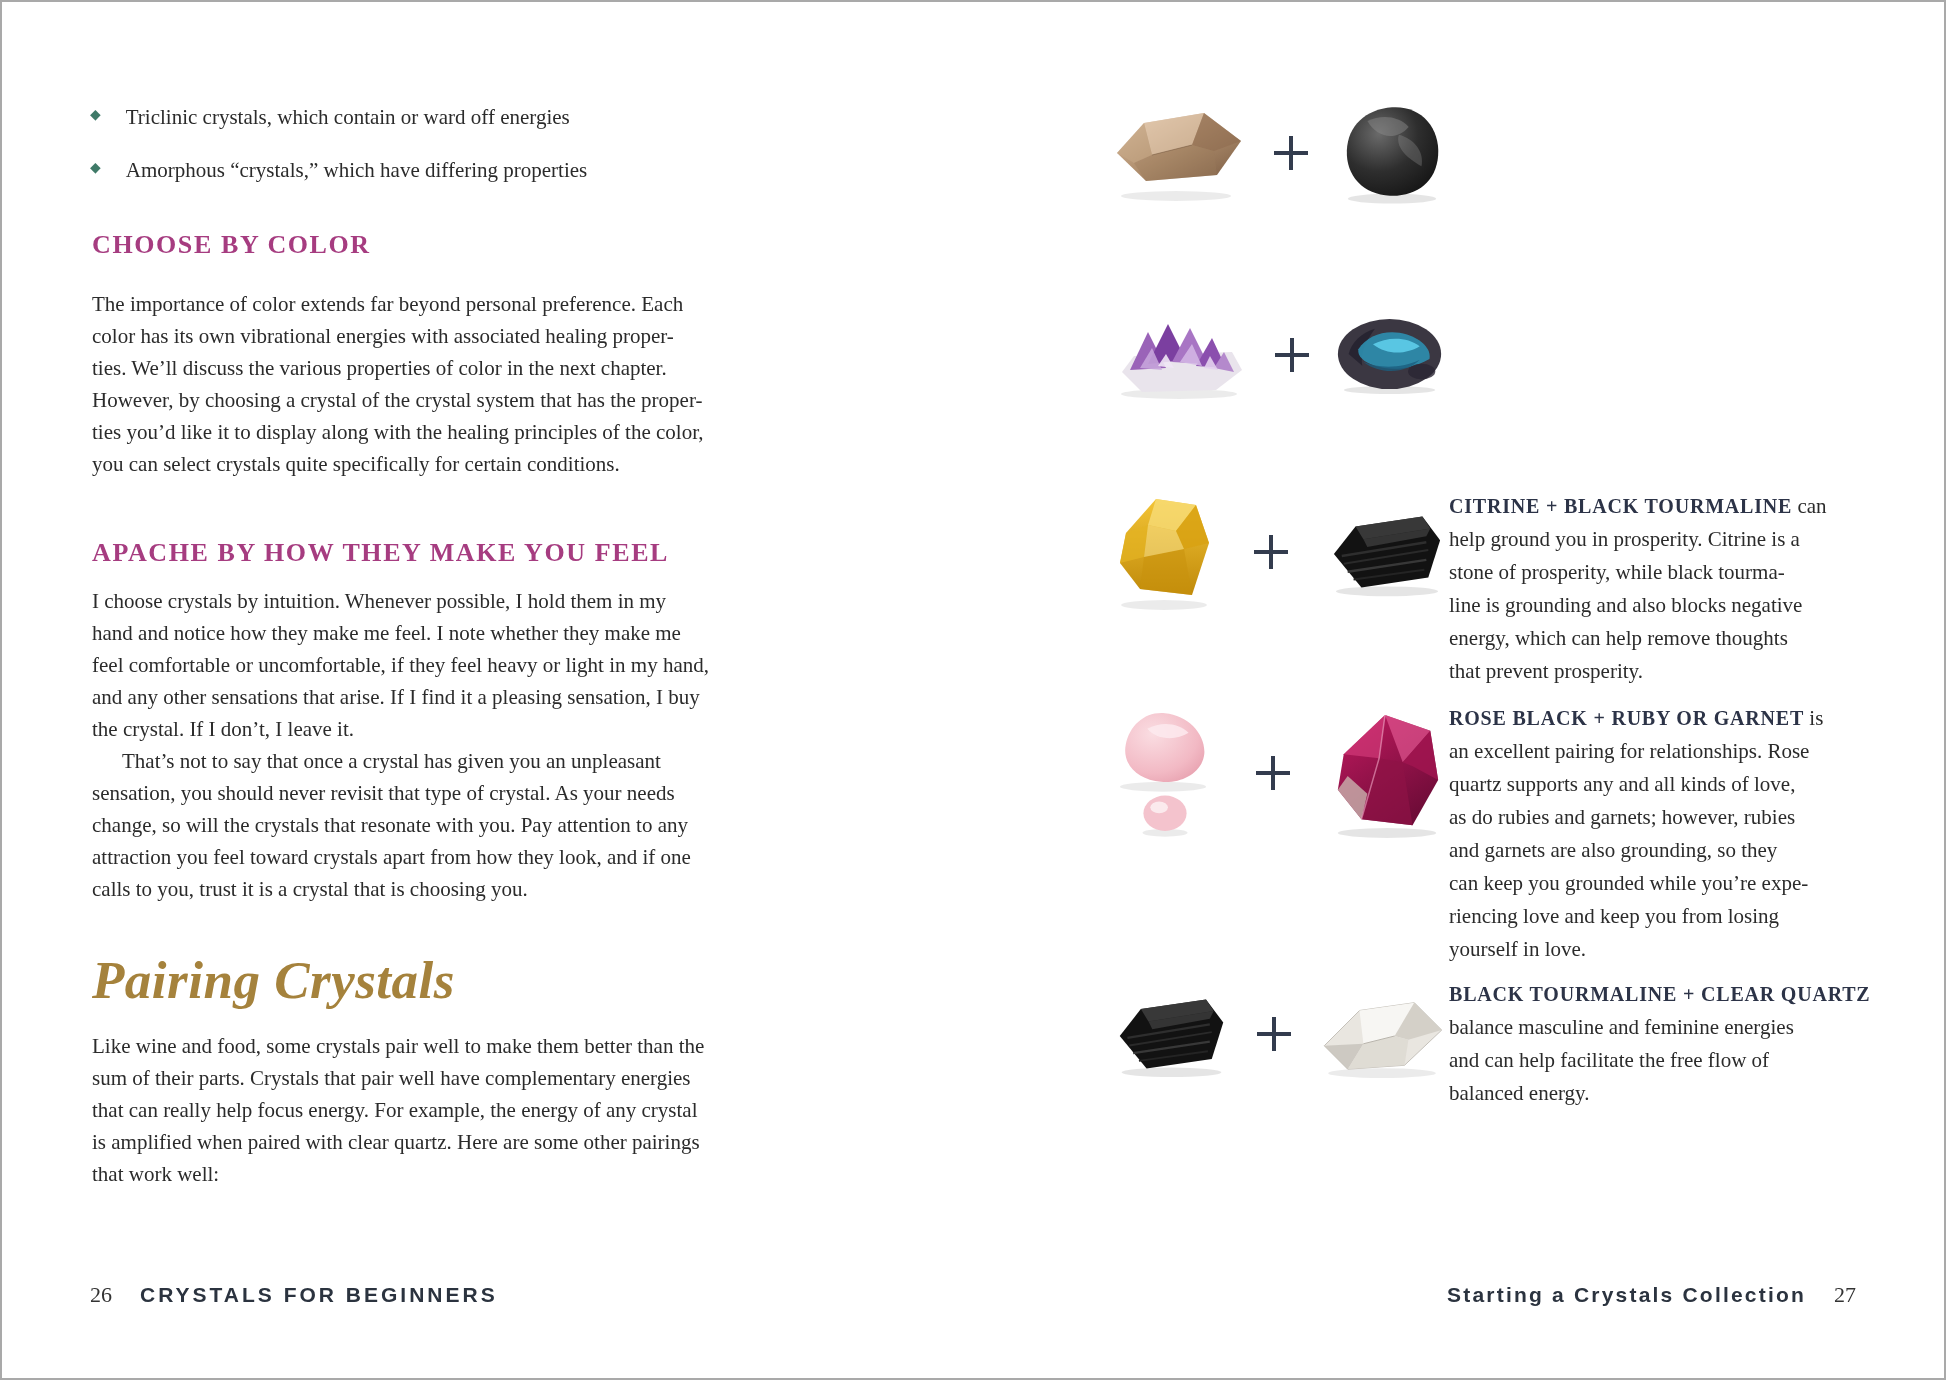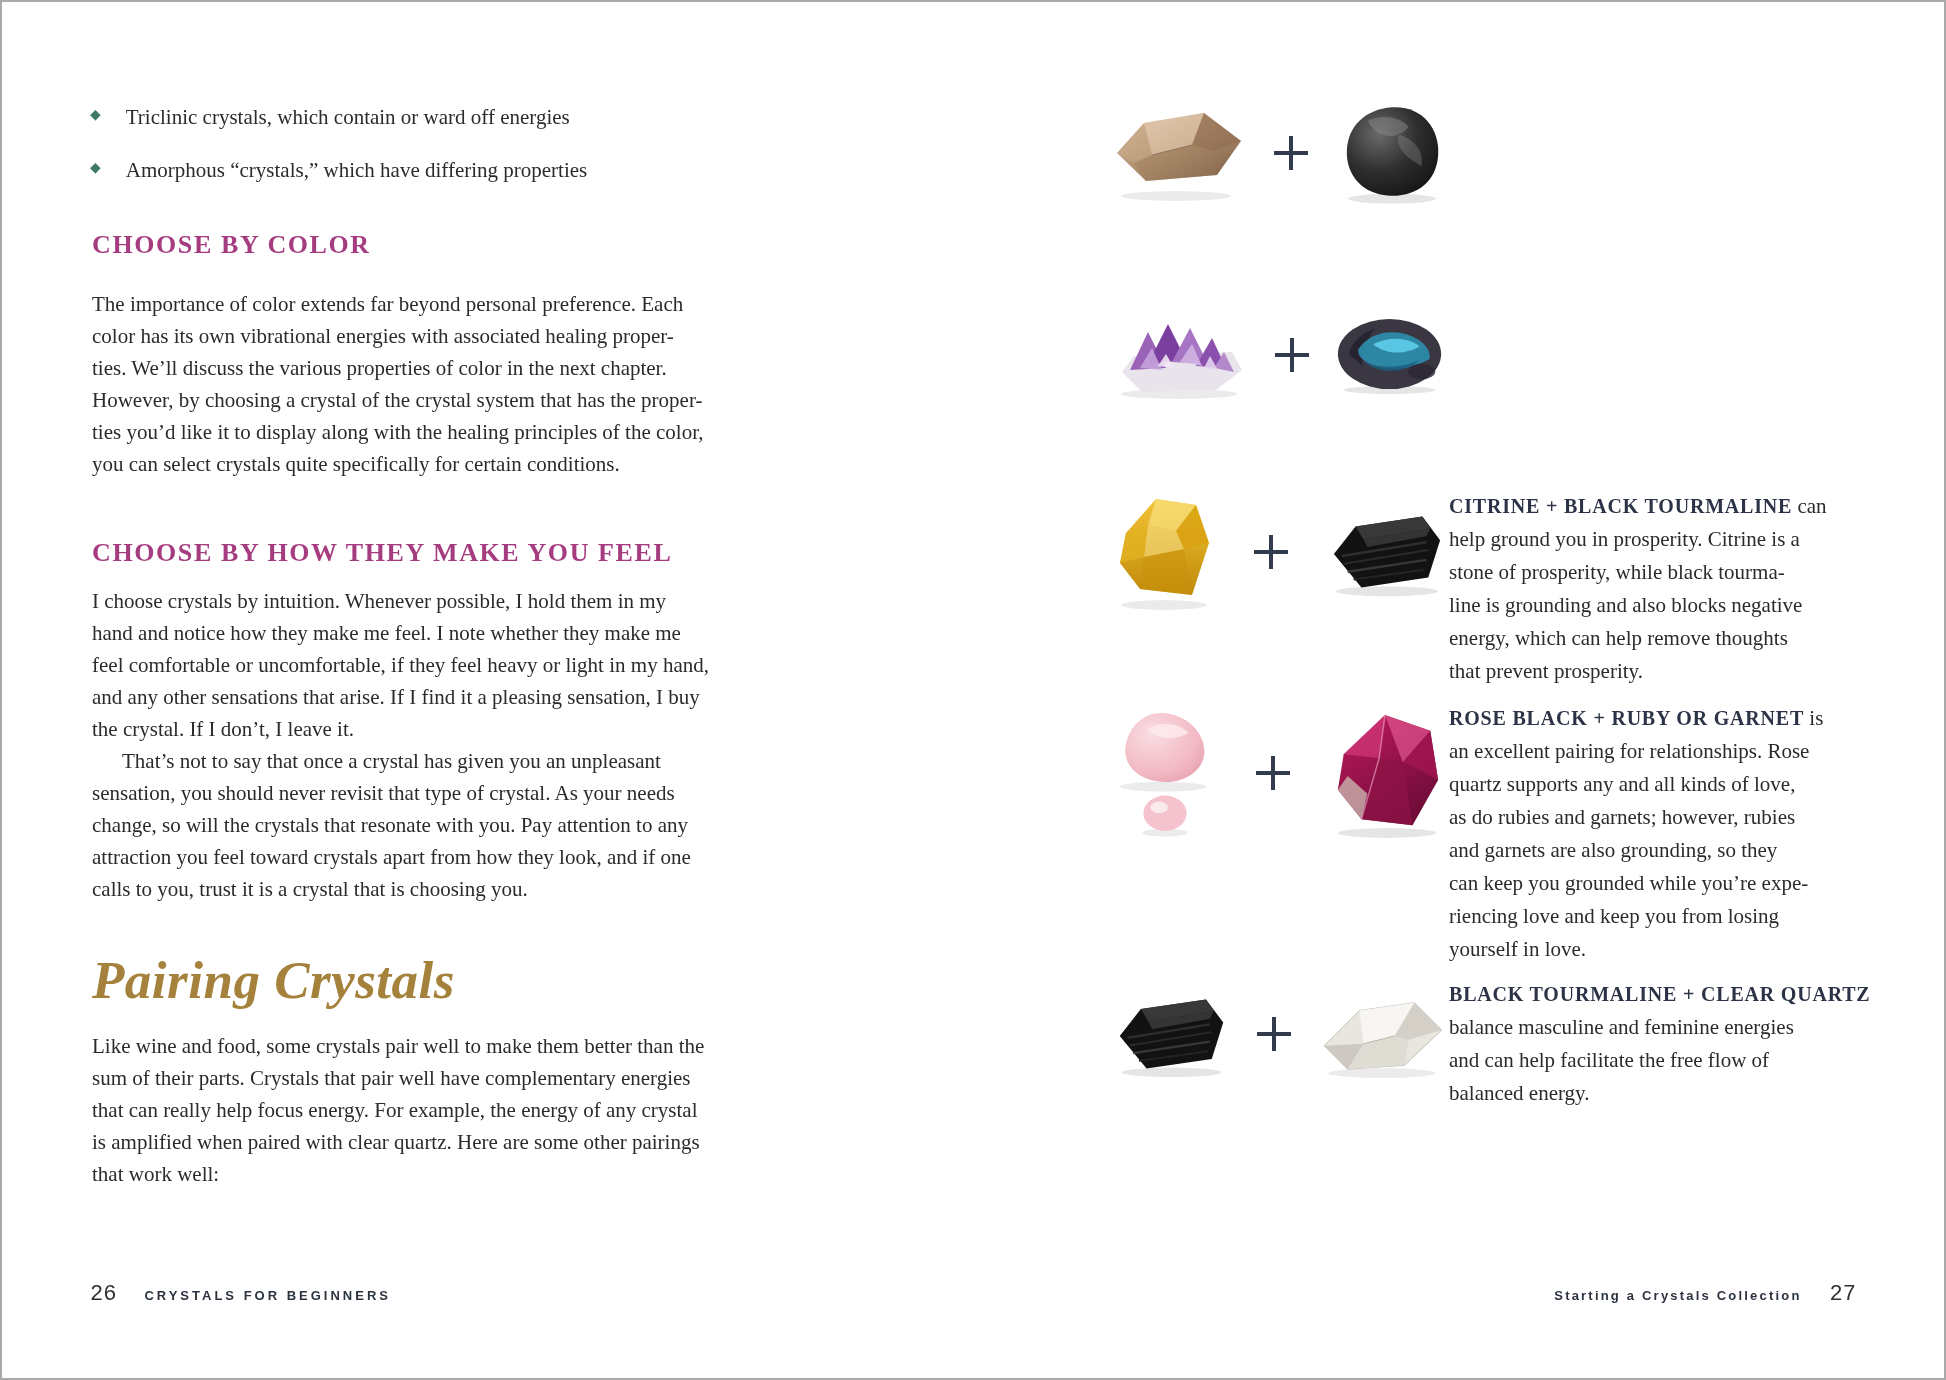"CHOOSE BY HOW THEY MAKE" h2.sub-heading { text: CHOOSE -> APACHE }
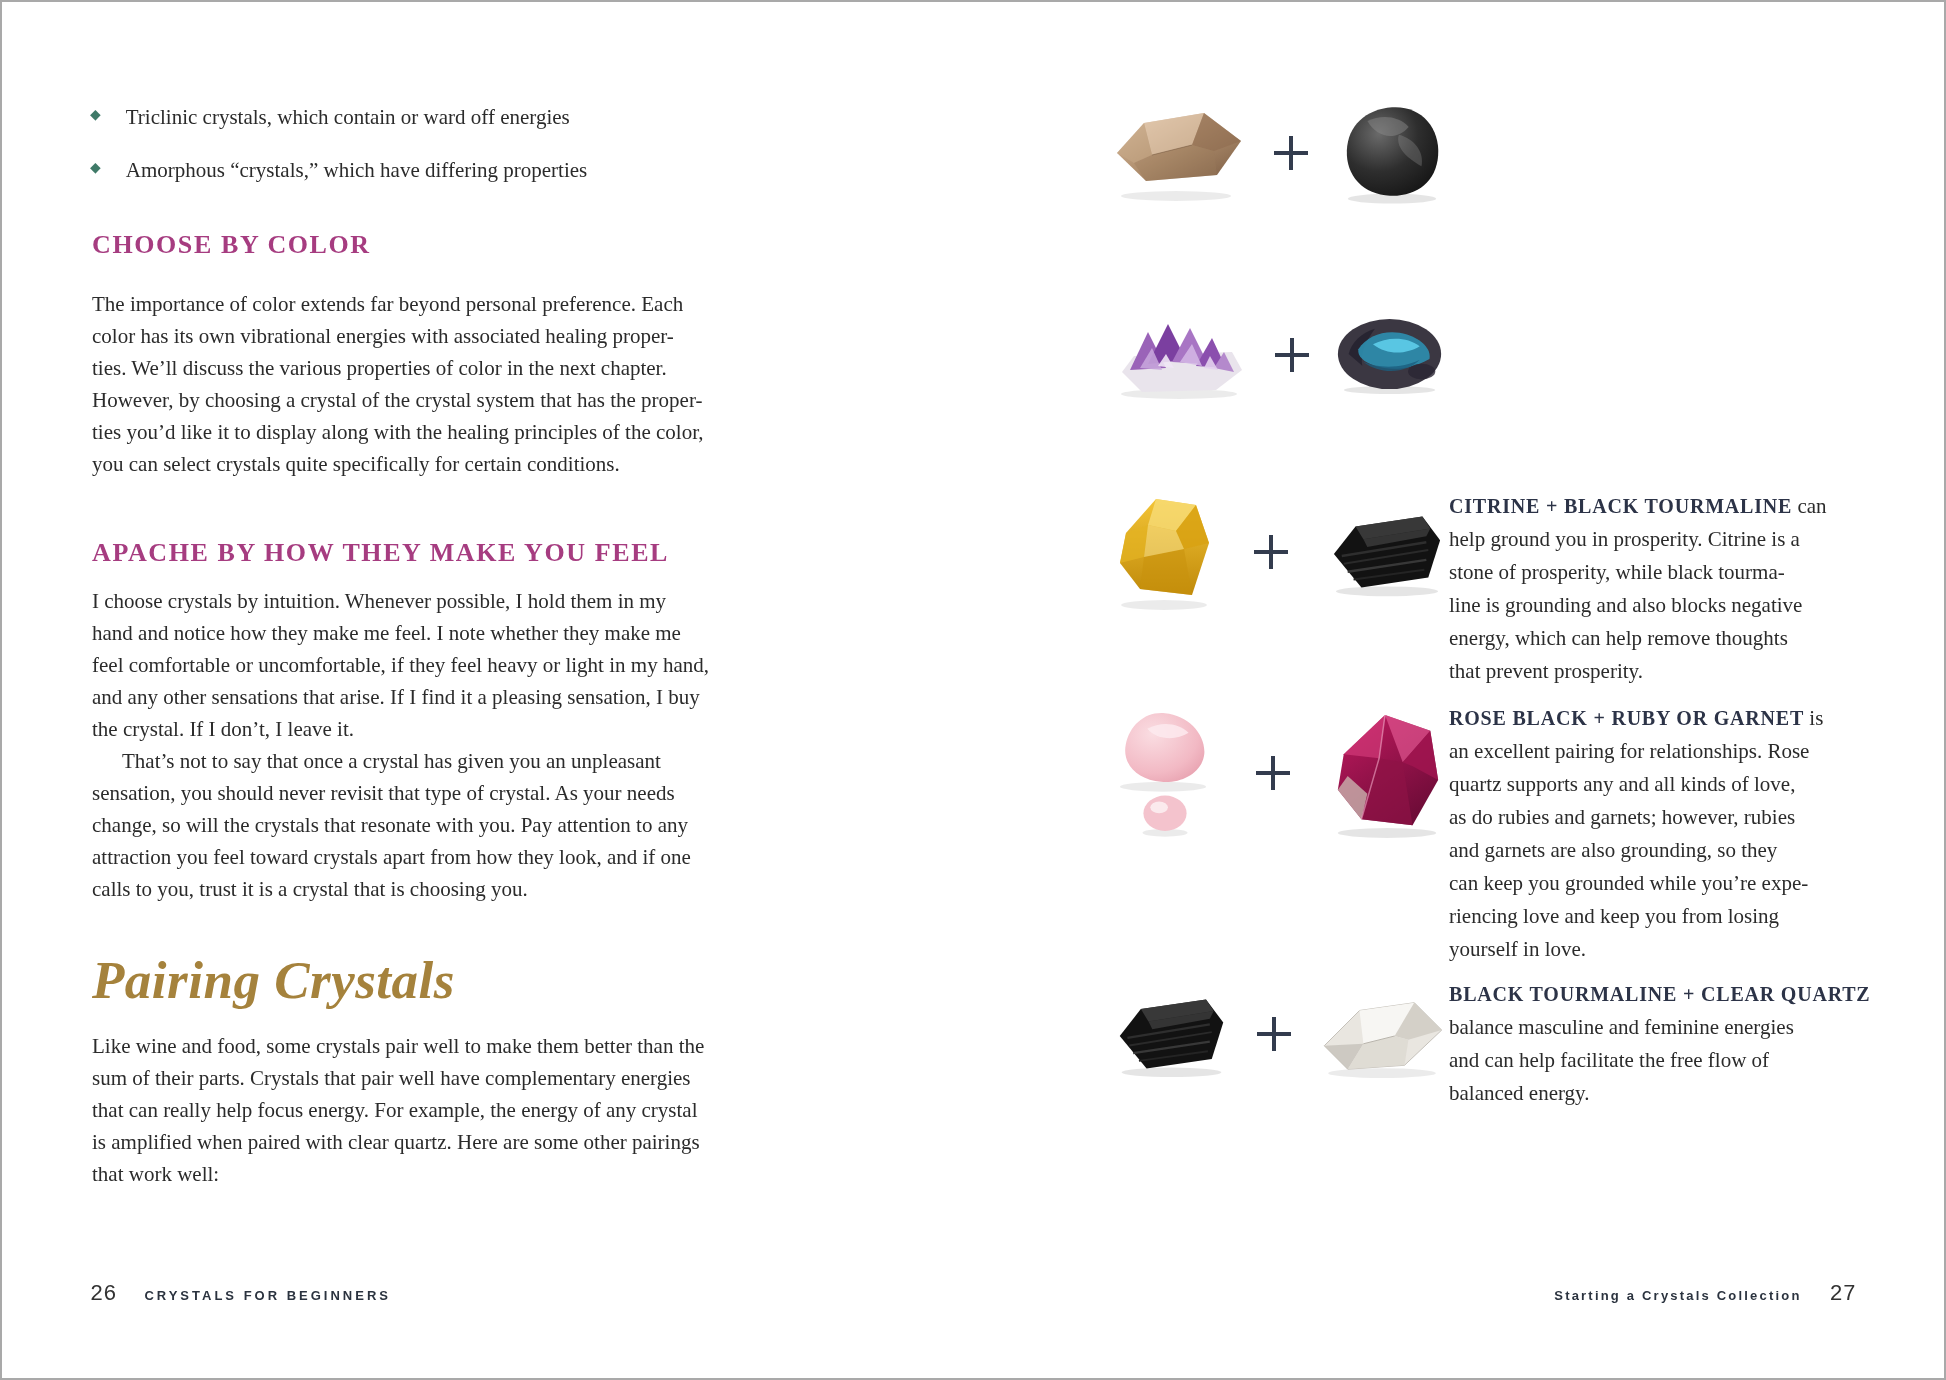"26" .page-num { font-family: Liberation Mono, monospace -> Liberation Serif, serif }
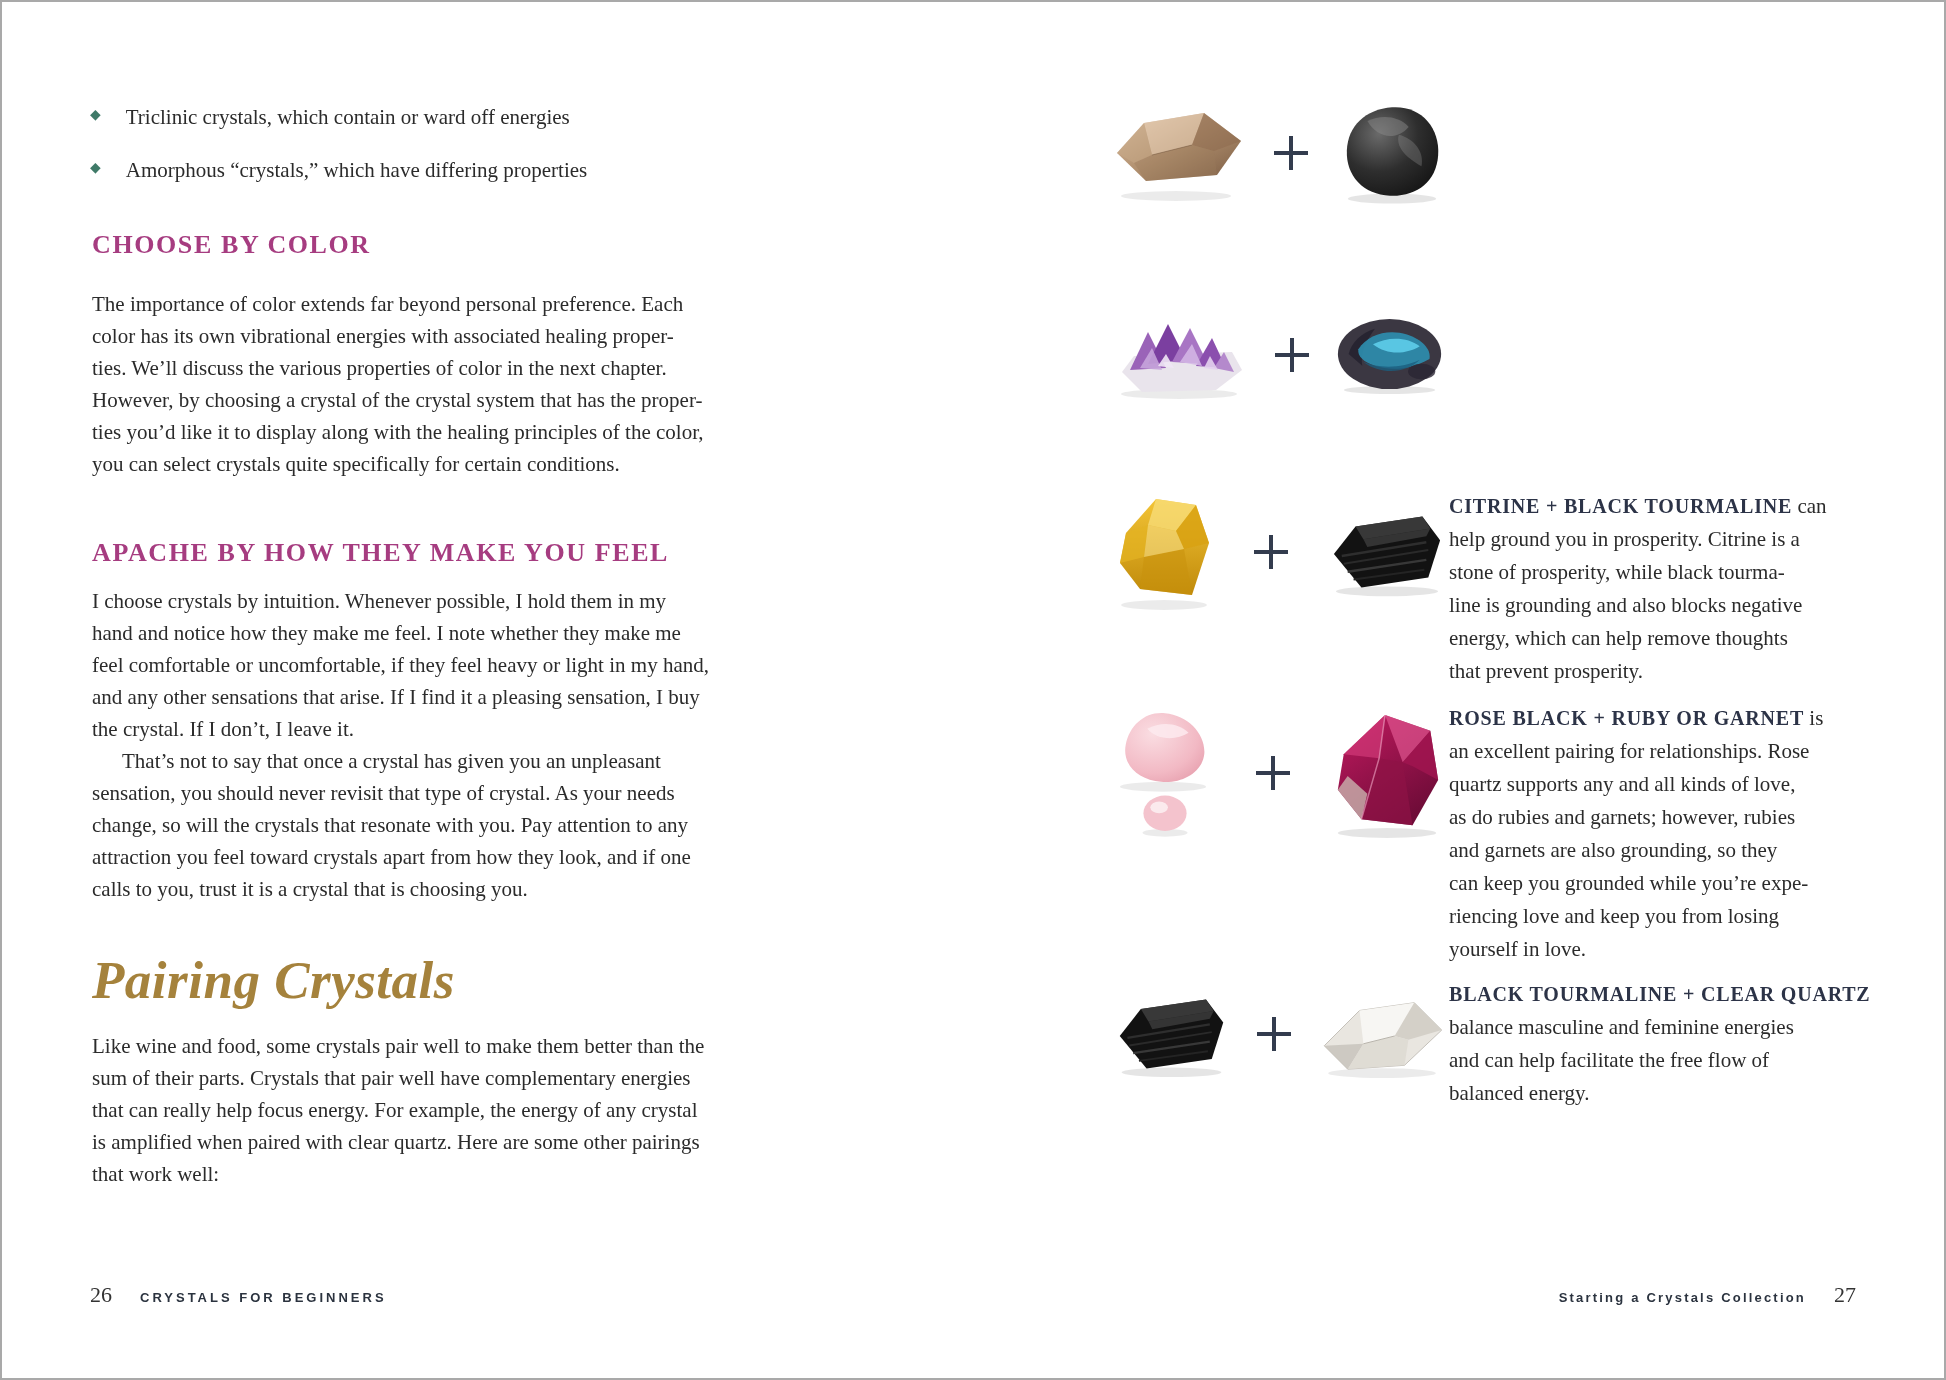"CRYSTALS FOR BEGINNERS" .running-title { font-size: 13px -> 21px }
